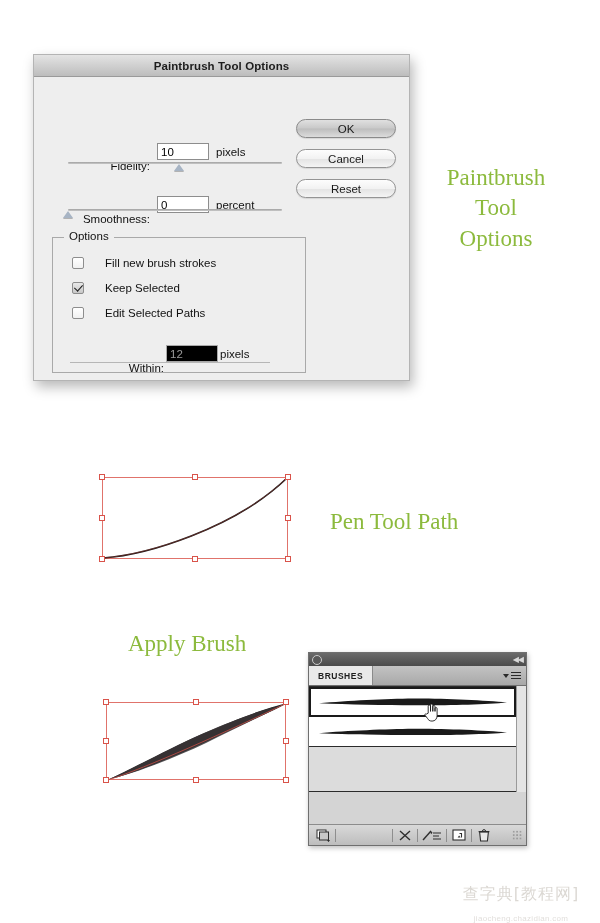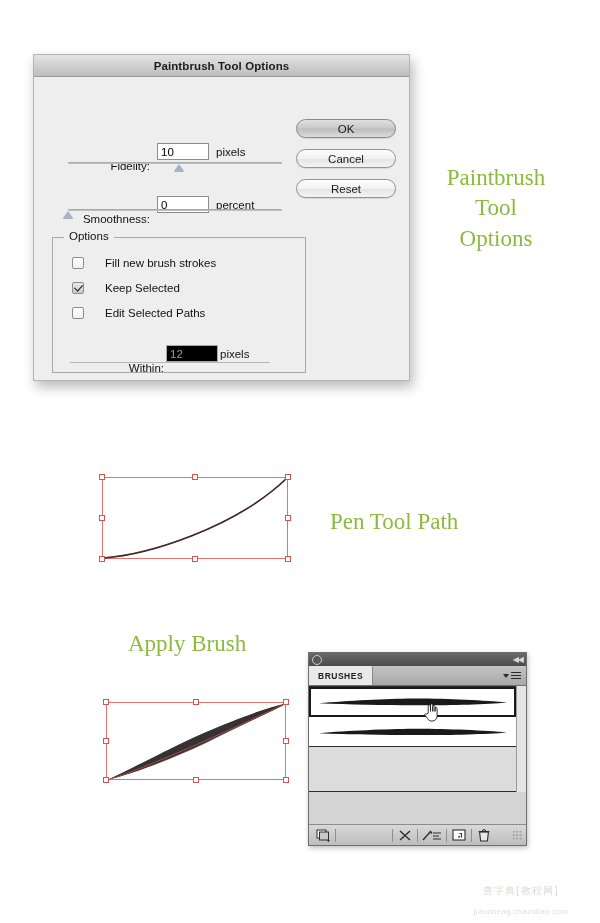"查字典[教程网]" .wm-cn { font-size: 10px -> 16px }
